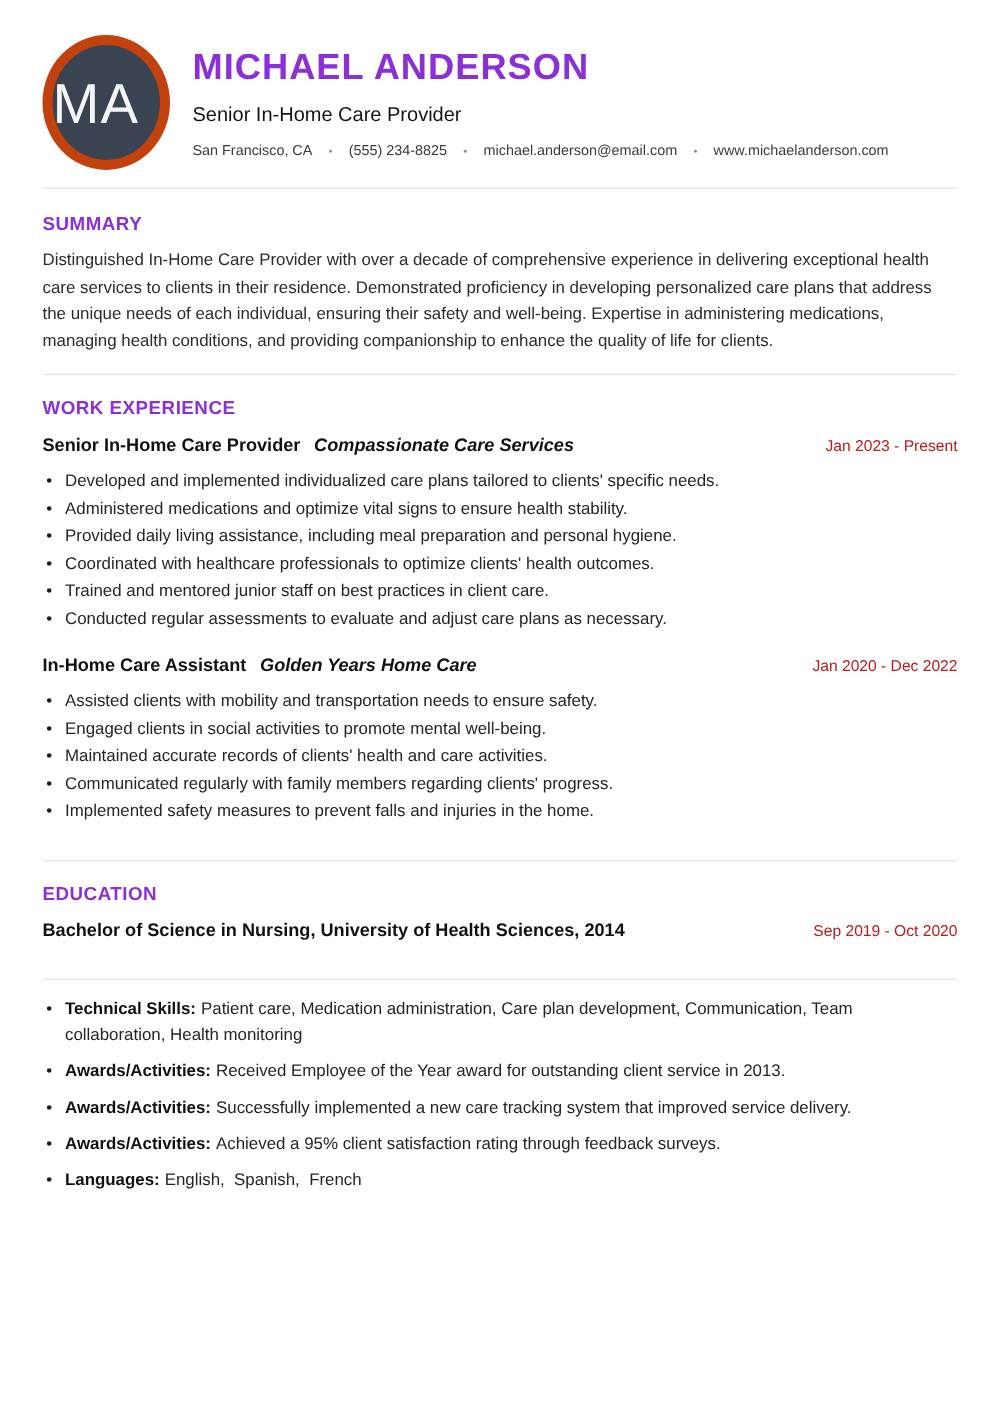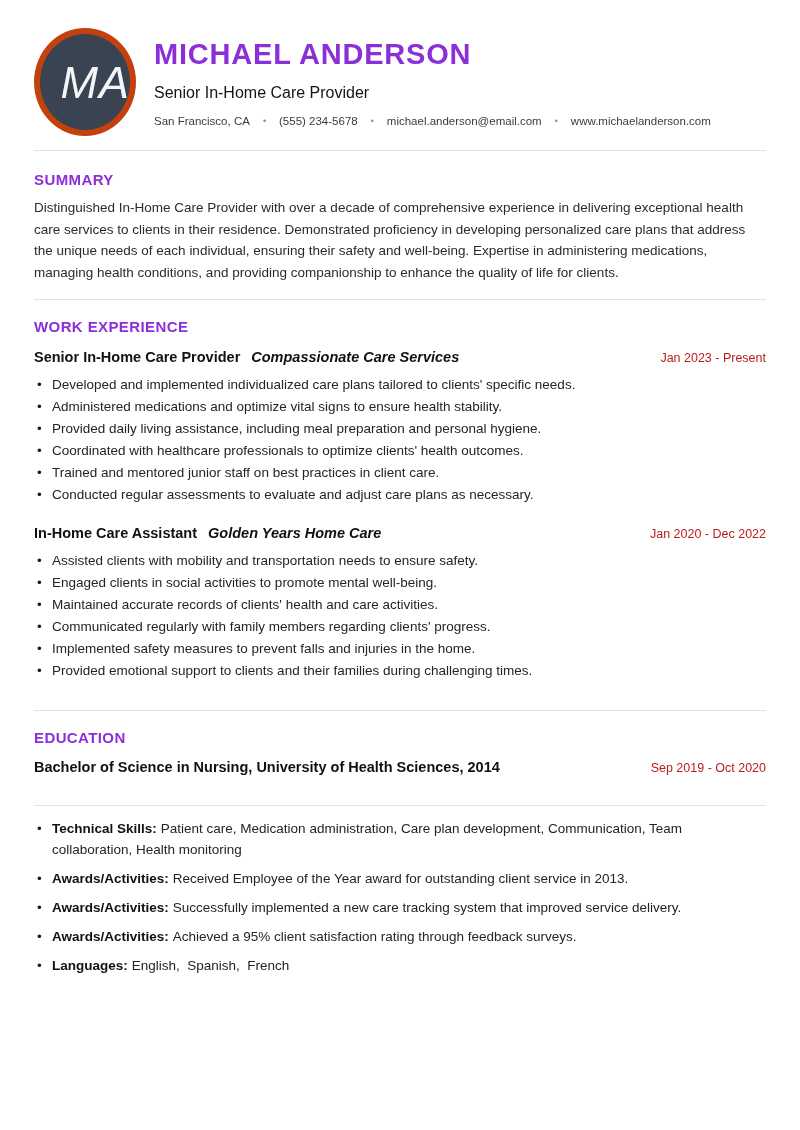"MA" .avatar { border: 6px solid #c2410c -> 8px solid #c2410c; font-style: italic -> none; justify-content: flex-end -> flex-start }
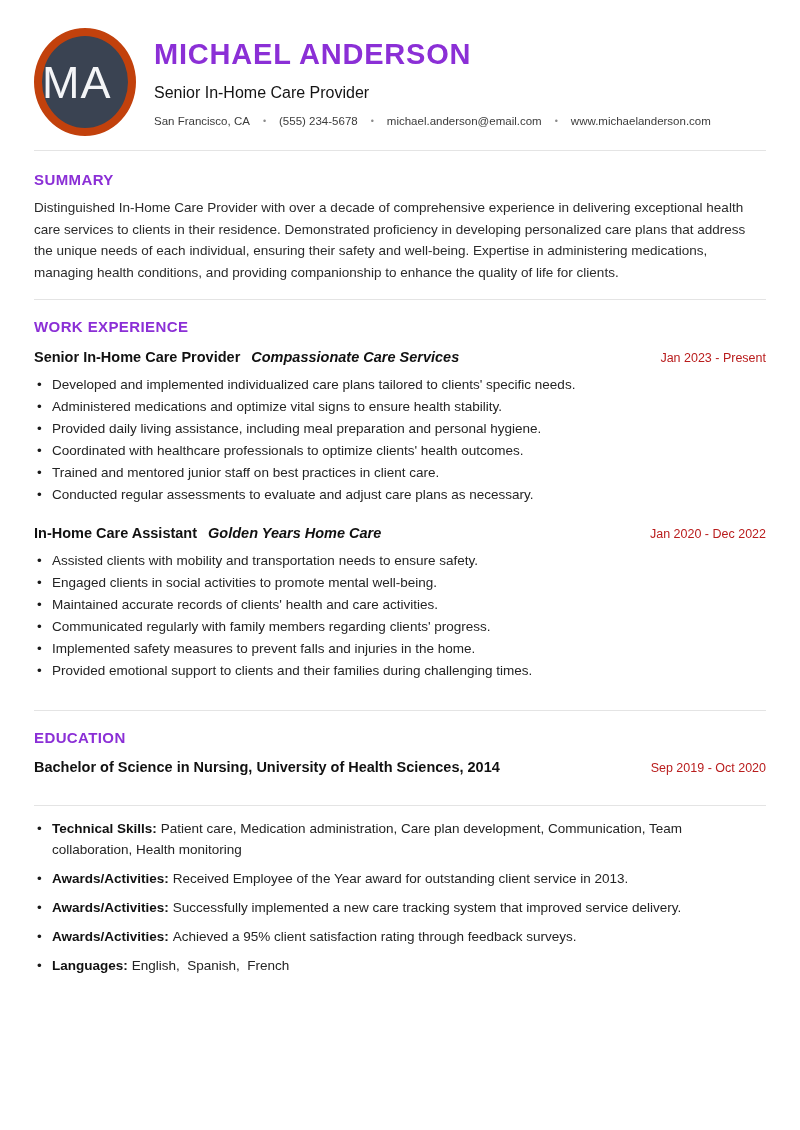"(555) 234-5678" span { text: 234-5678 -> 234-8825 }
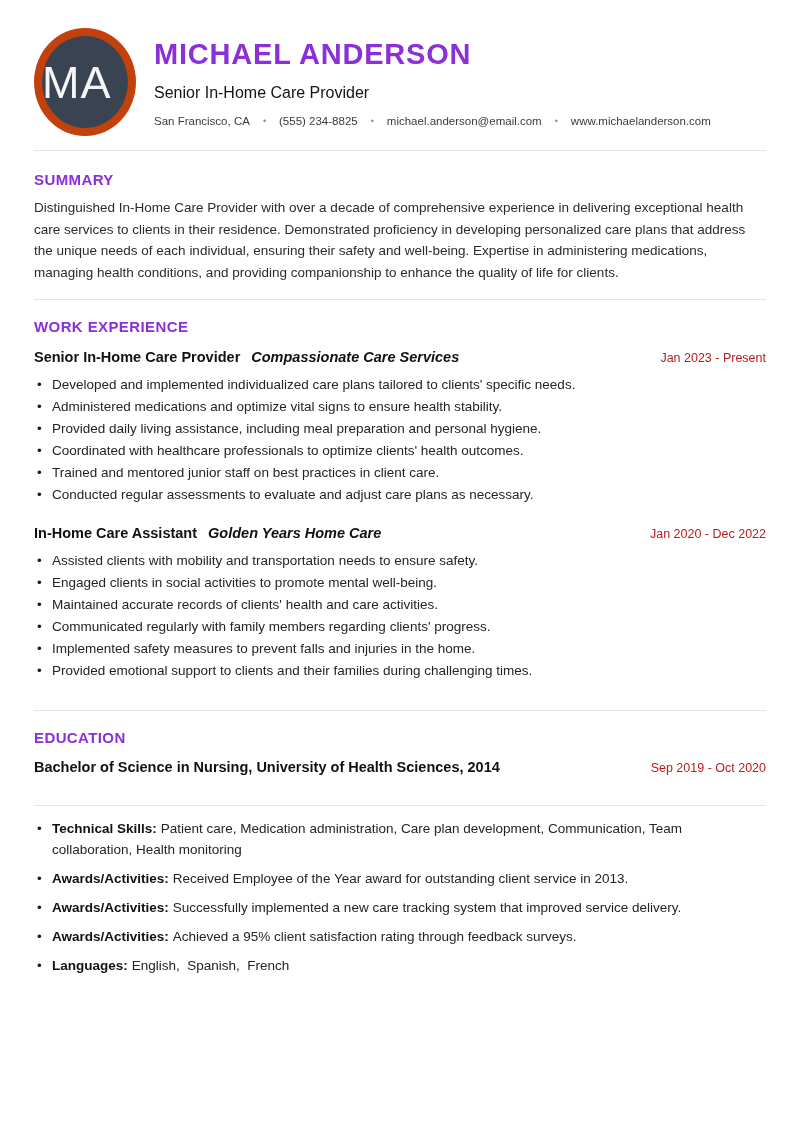"Provided emotional support to clients" li { html: <li>Provided emotional support to clients and their families during challenging times.</li> -> none }
